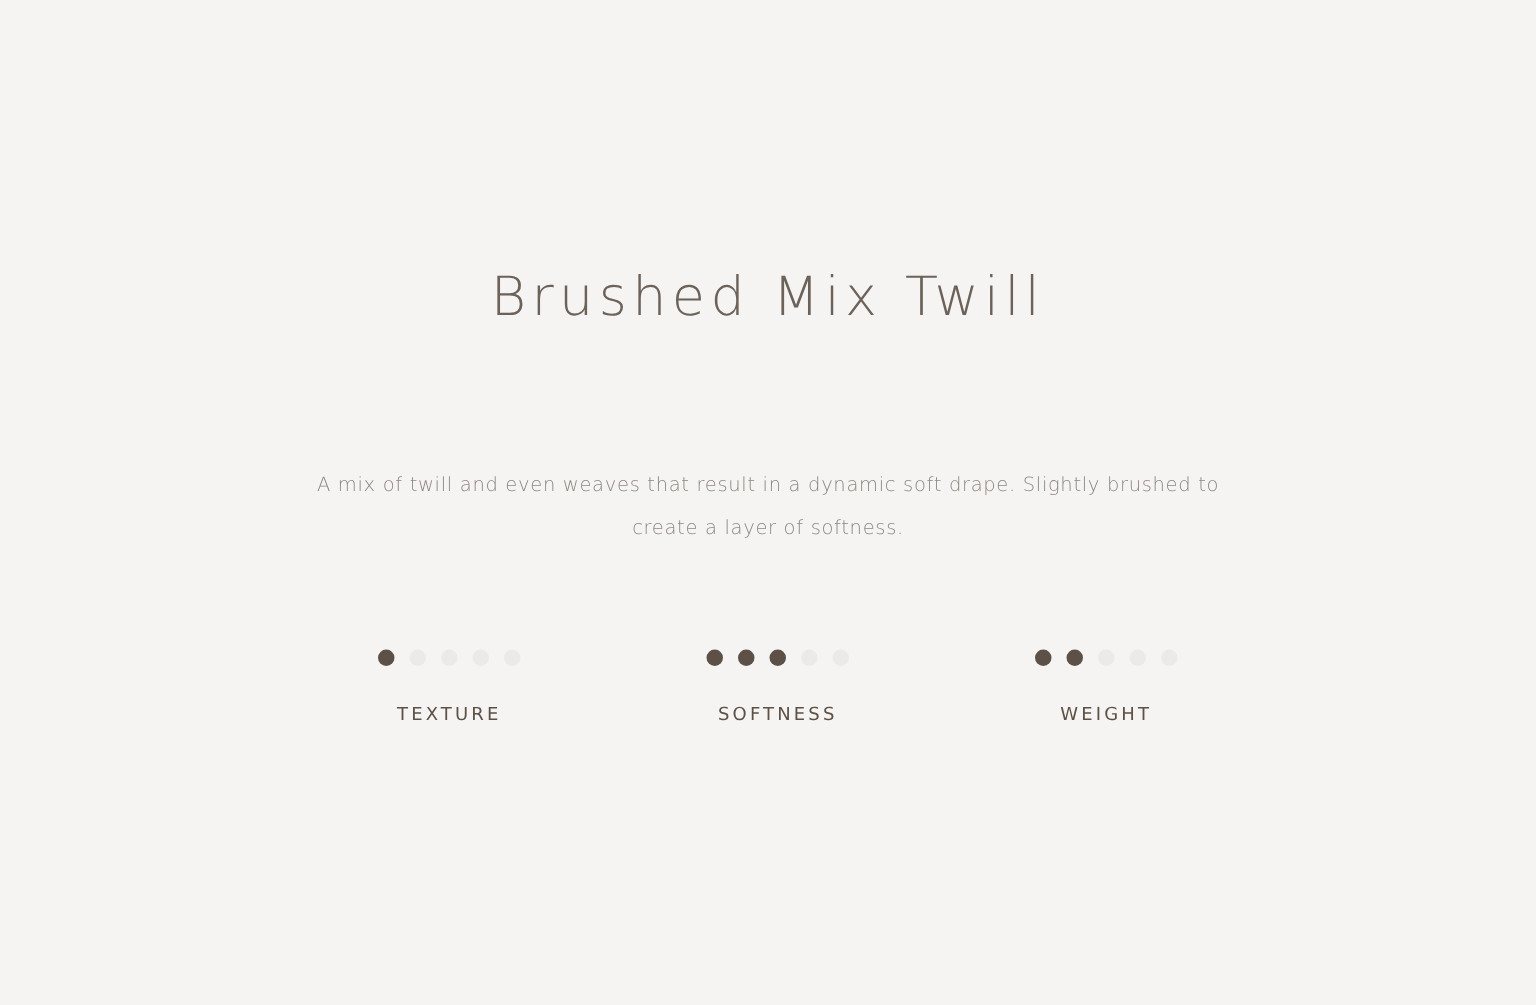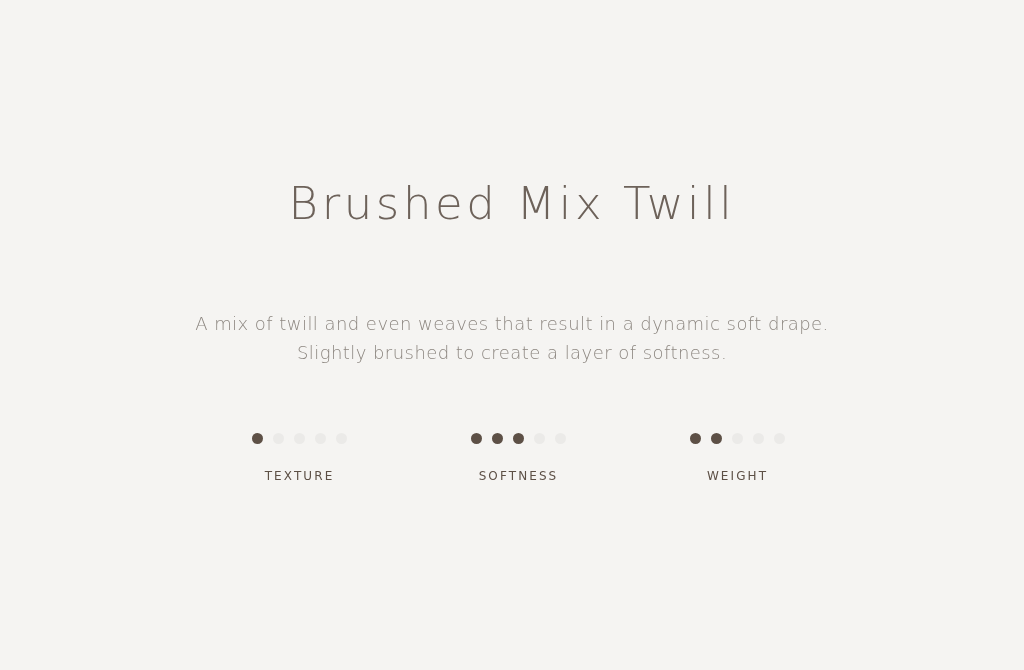"Brushed Mix Twill" .fabric-title { font-size: 45px -> 36px }
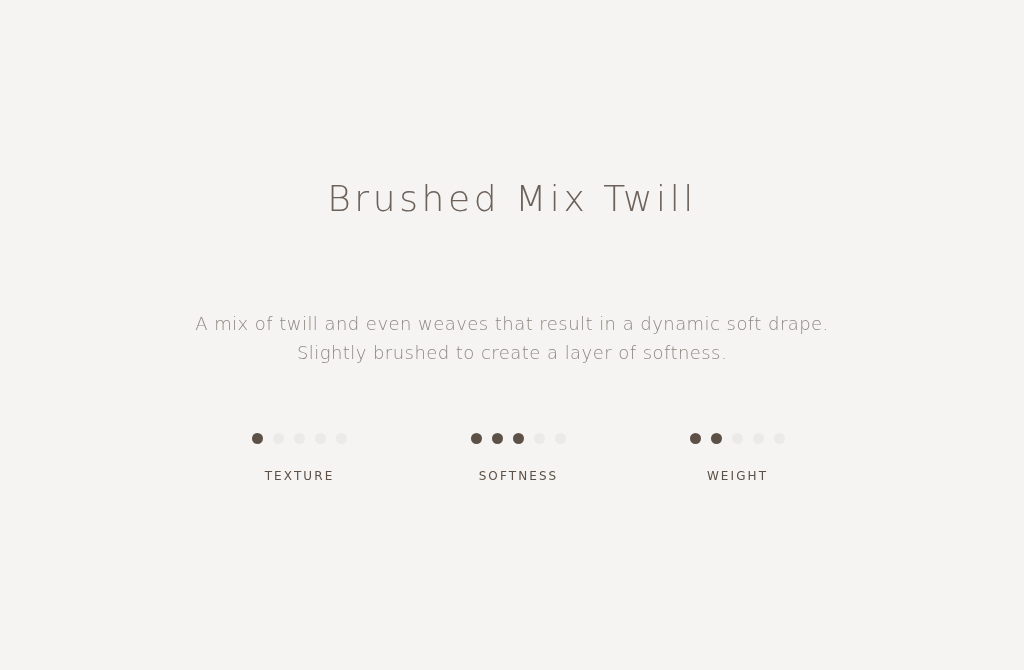"A mix of twill and" .fabric-description { font-size: 18px -> 13px }
